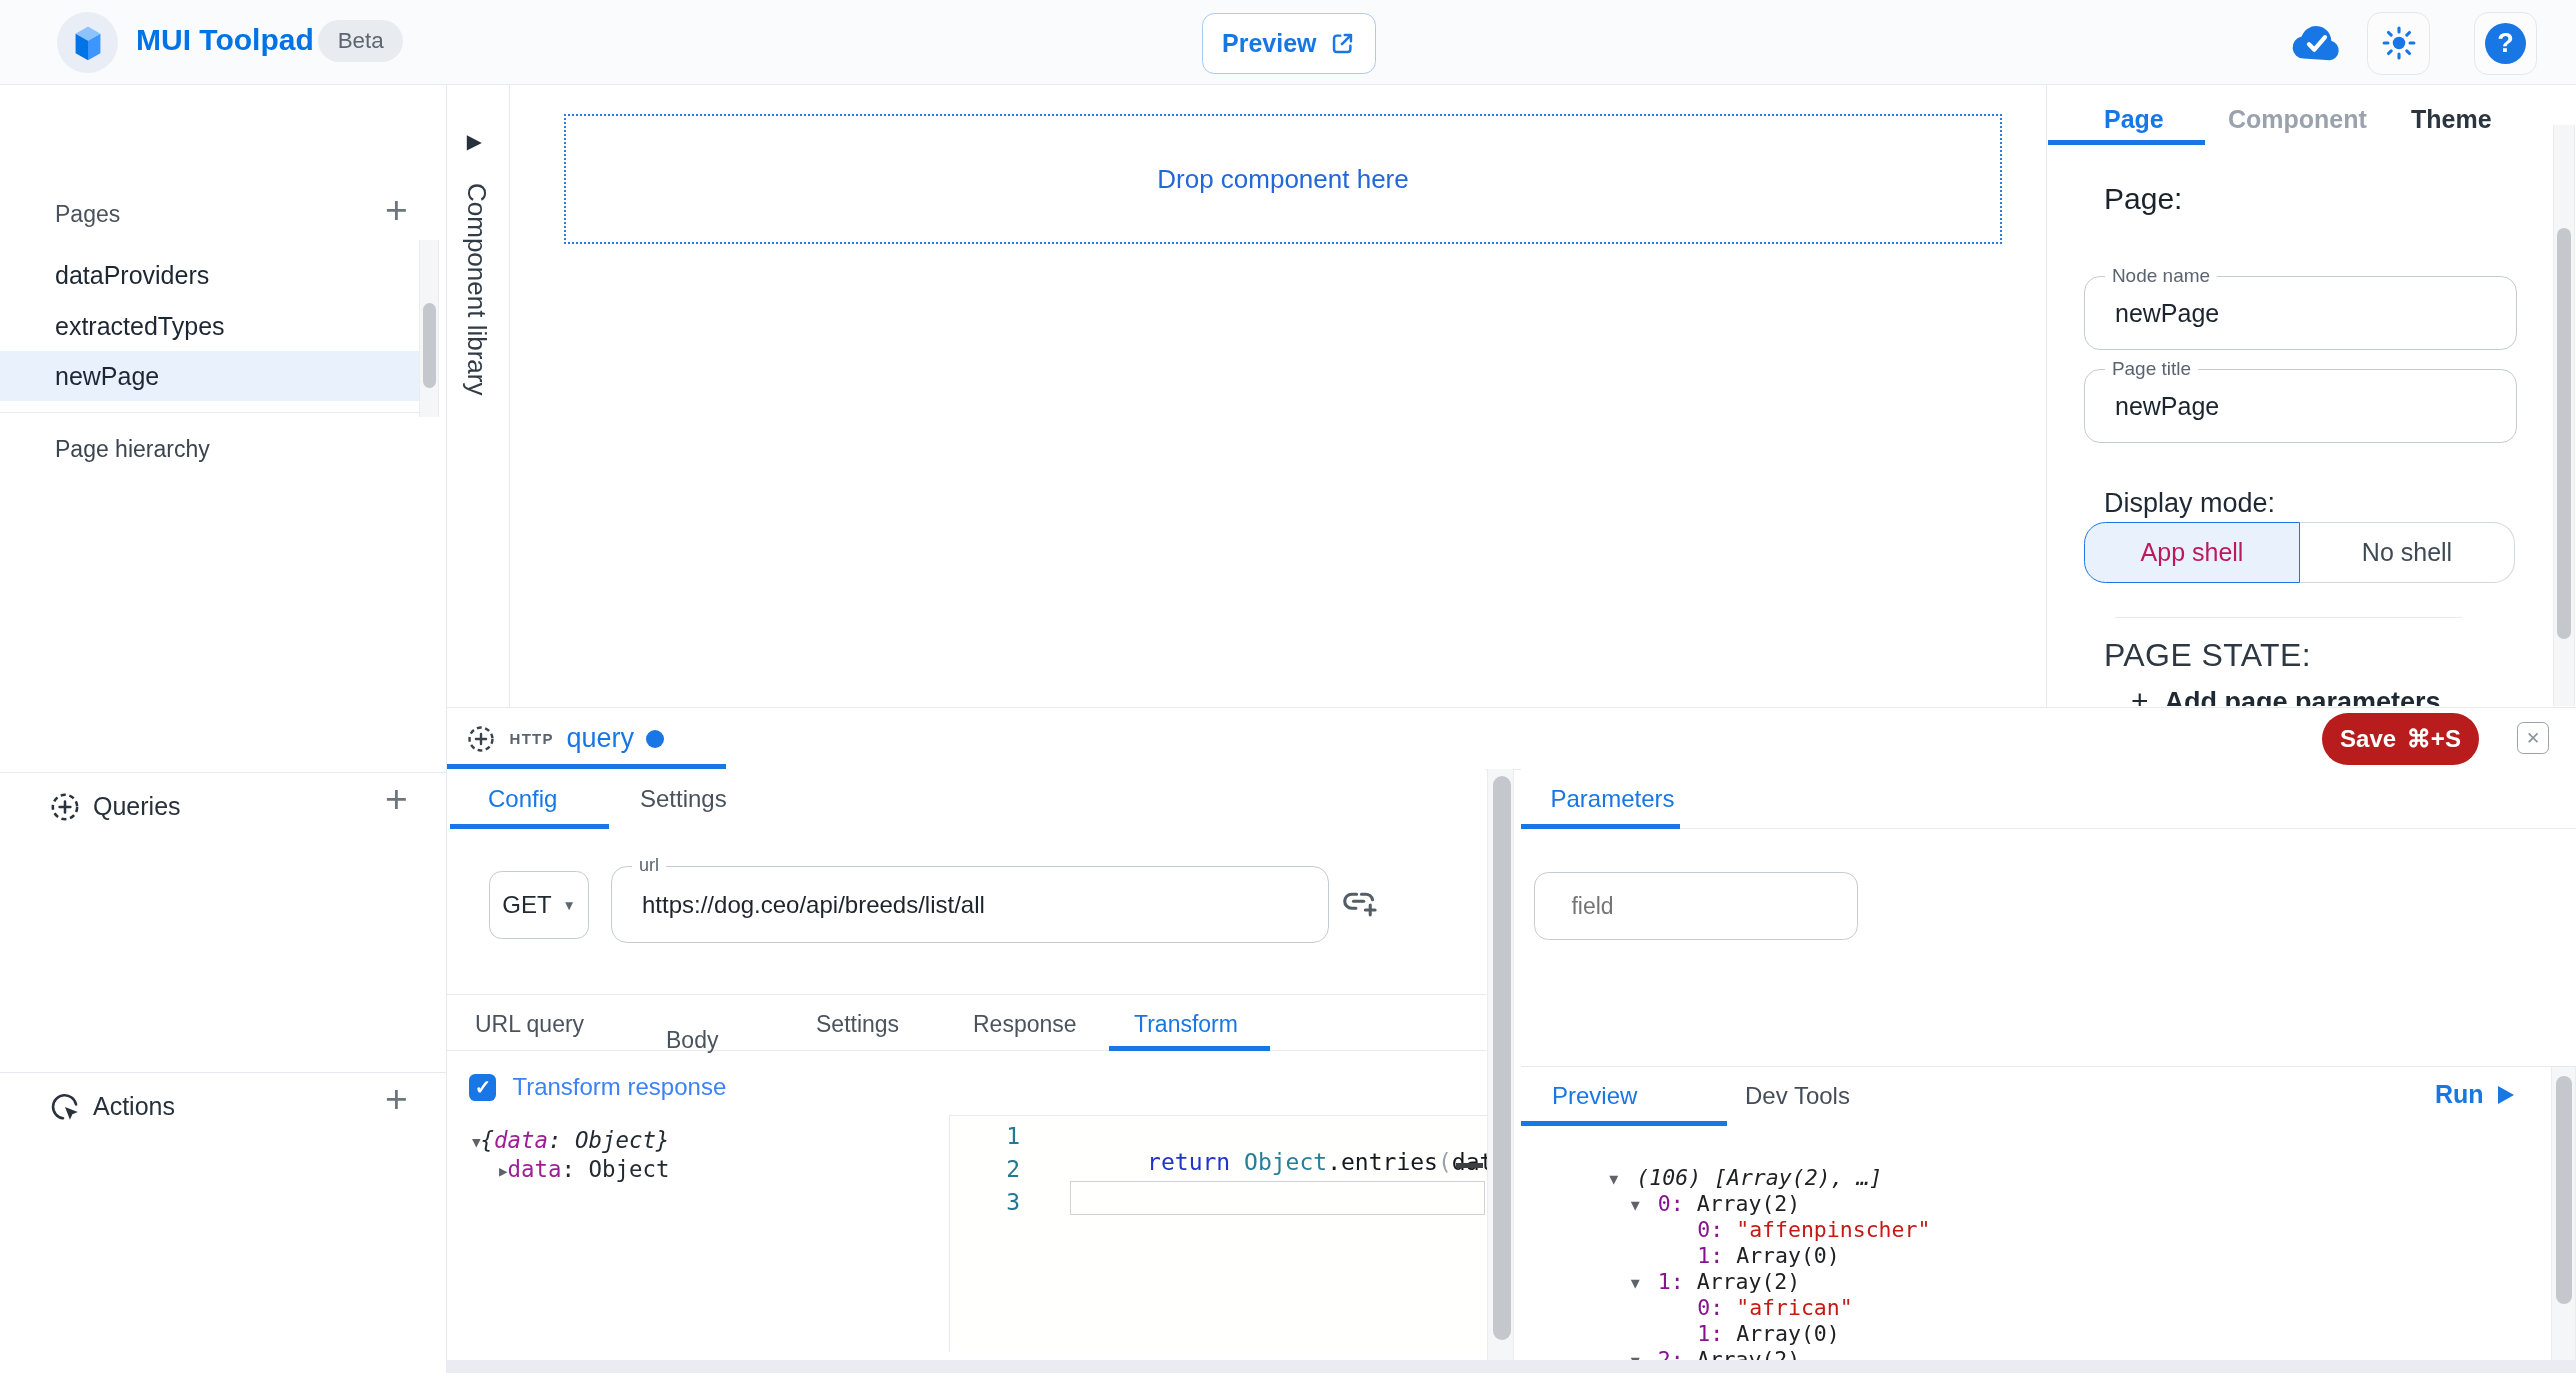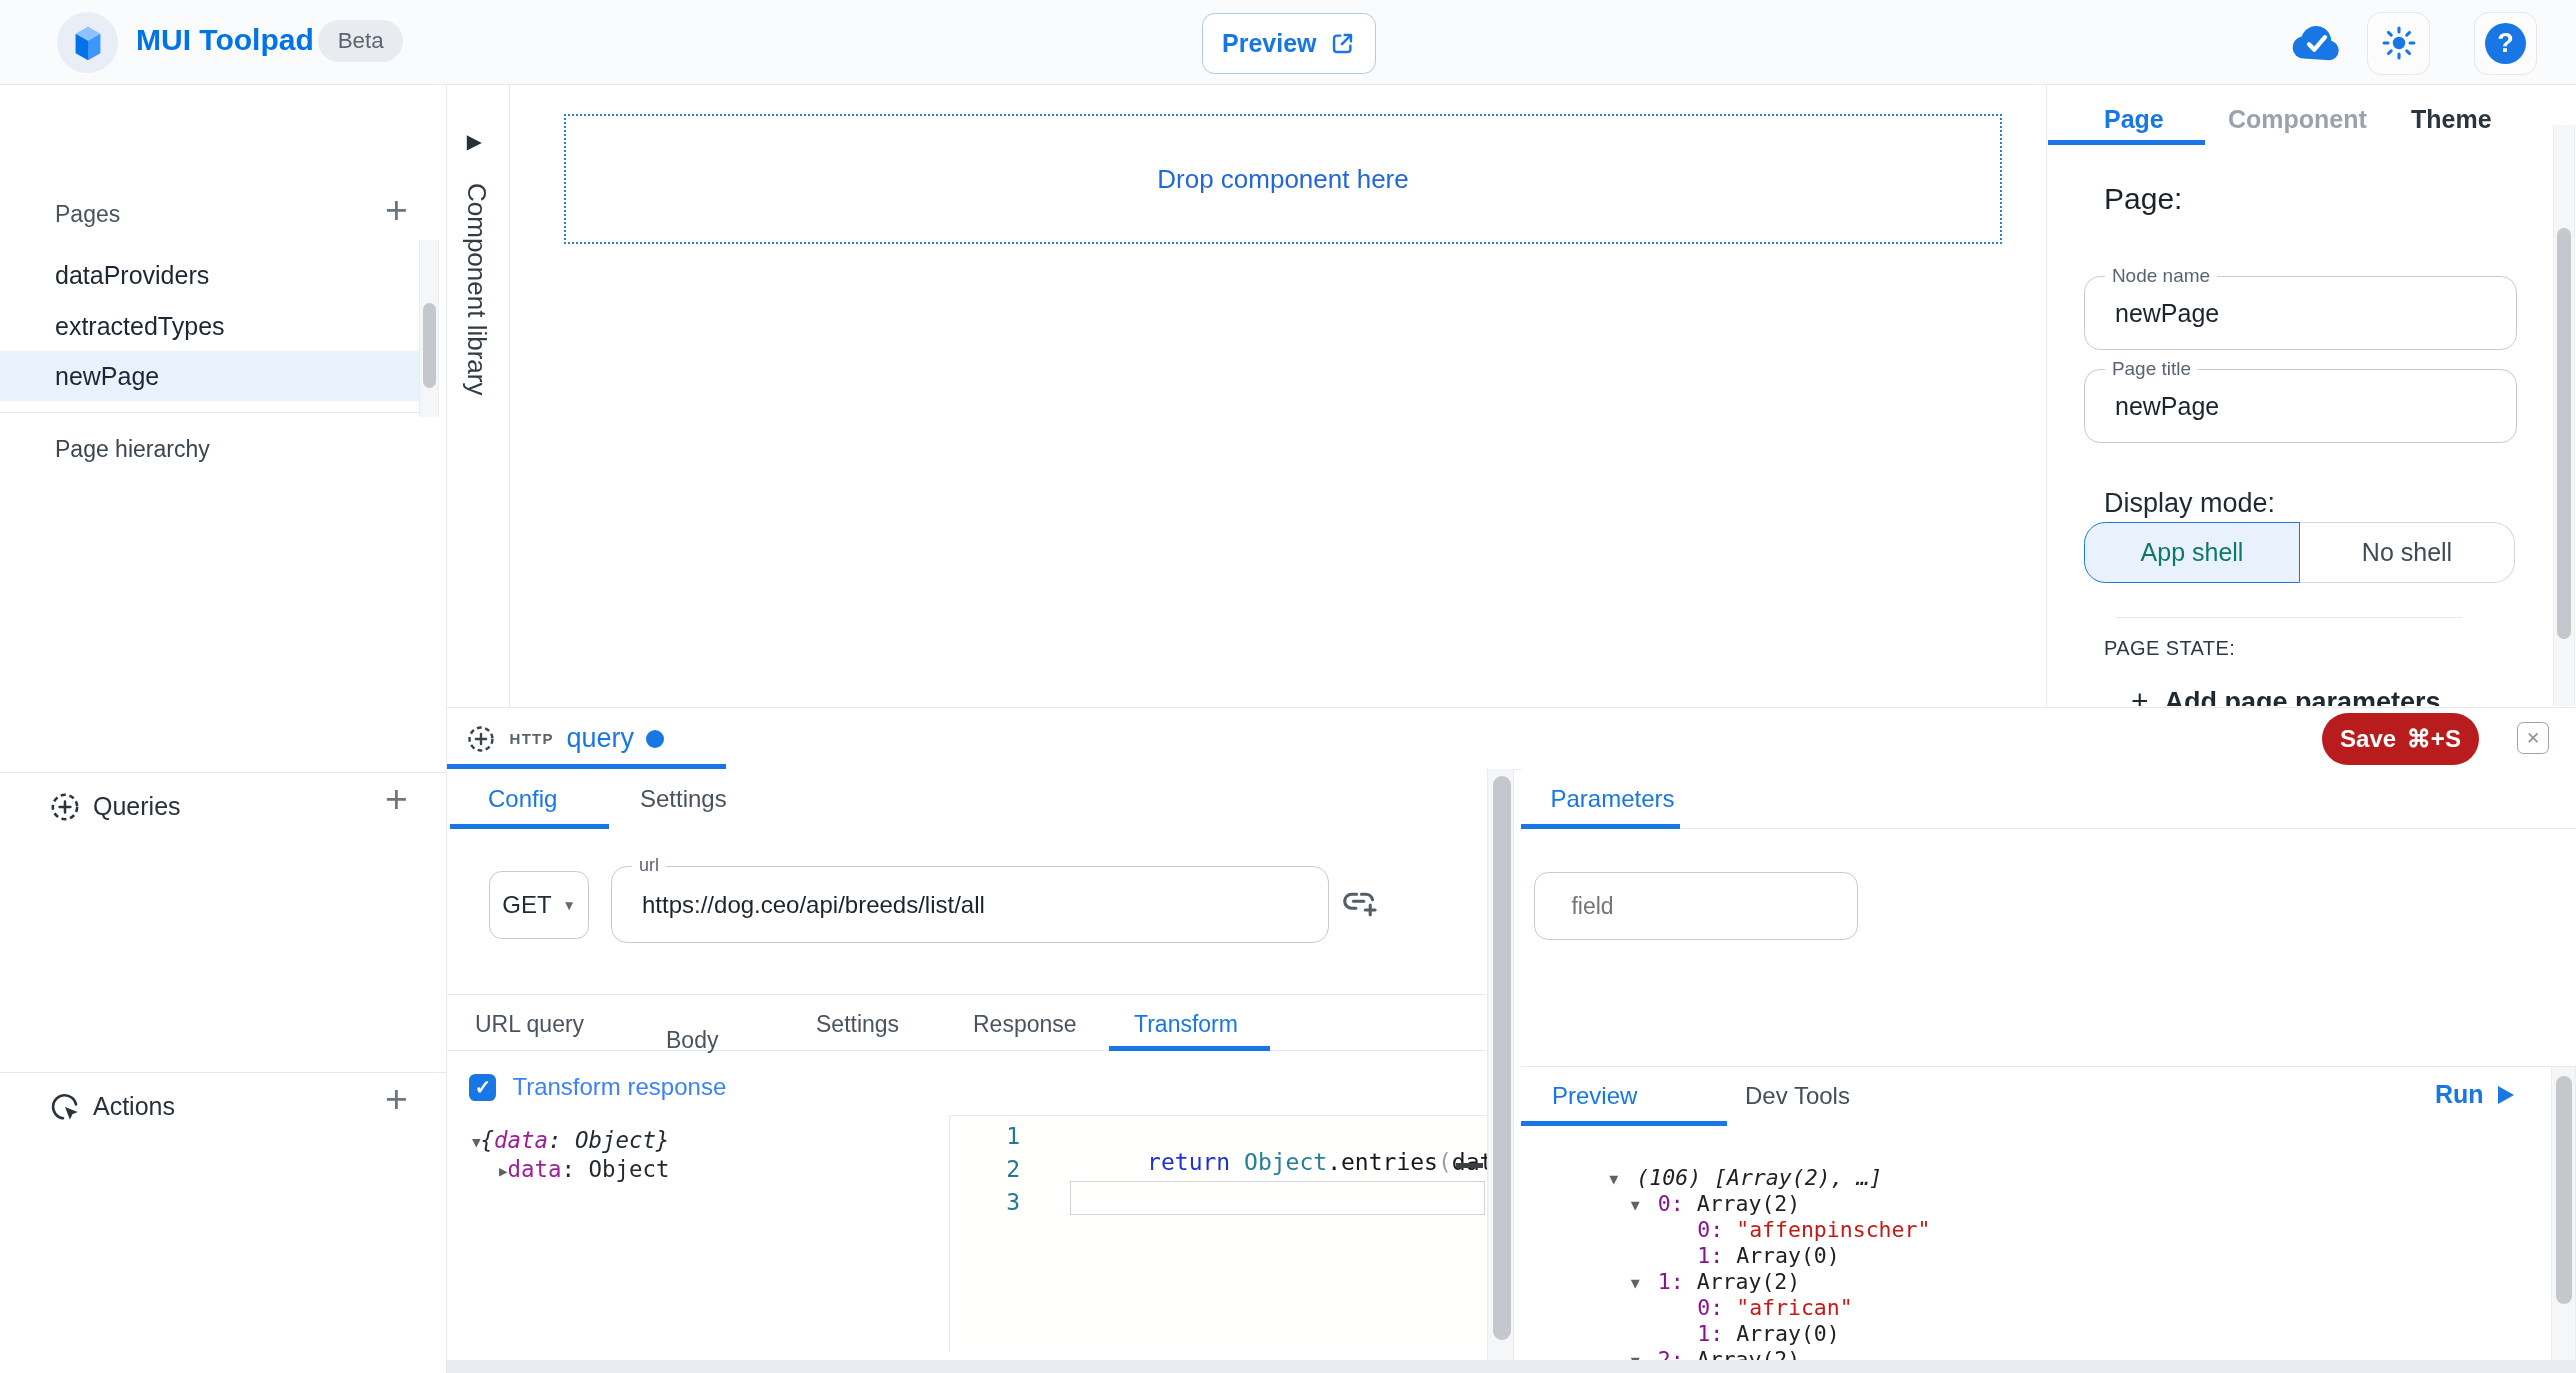"App shell" span { color: #0f766e -> #be185d }
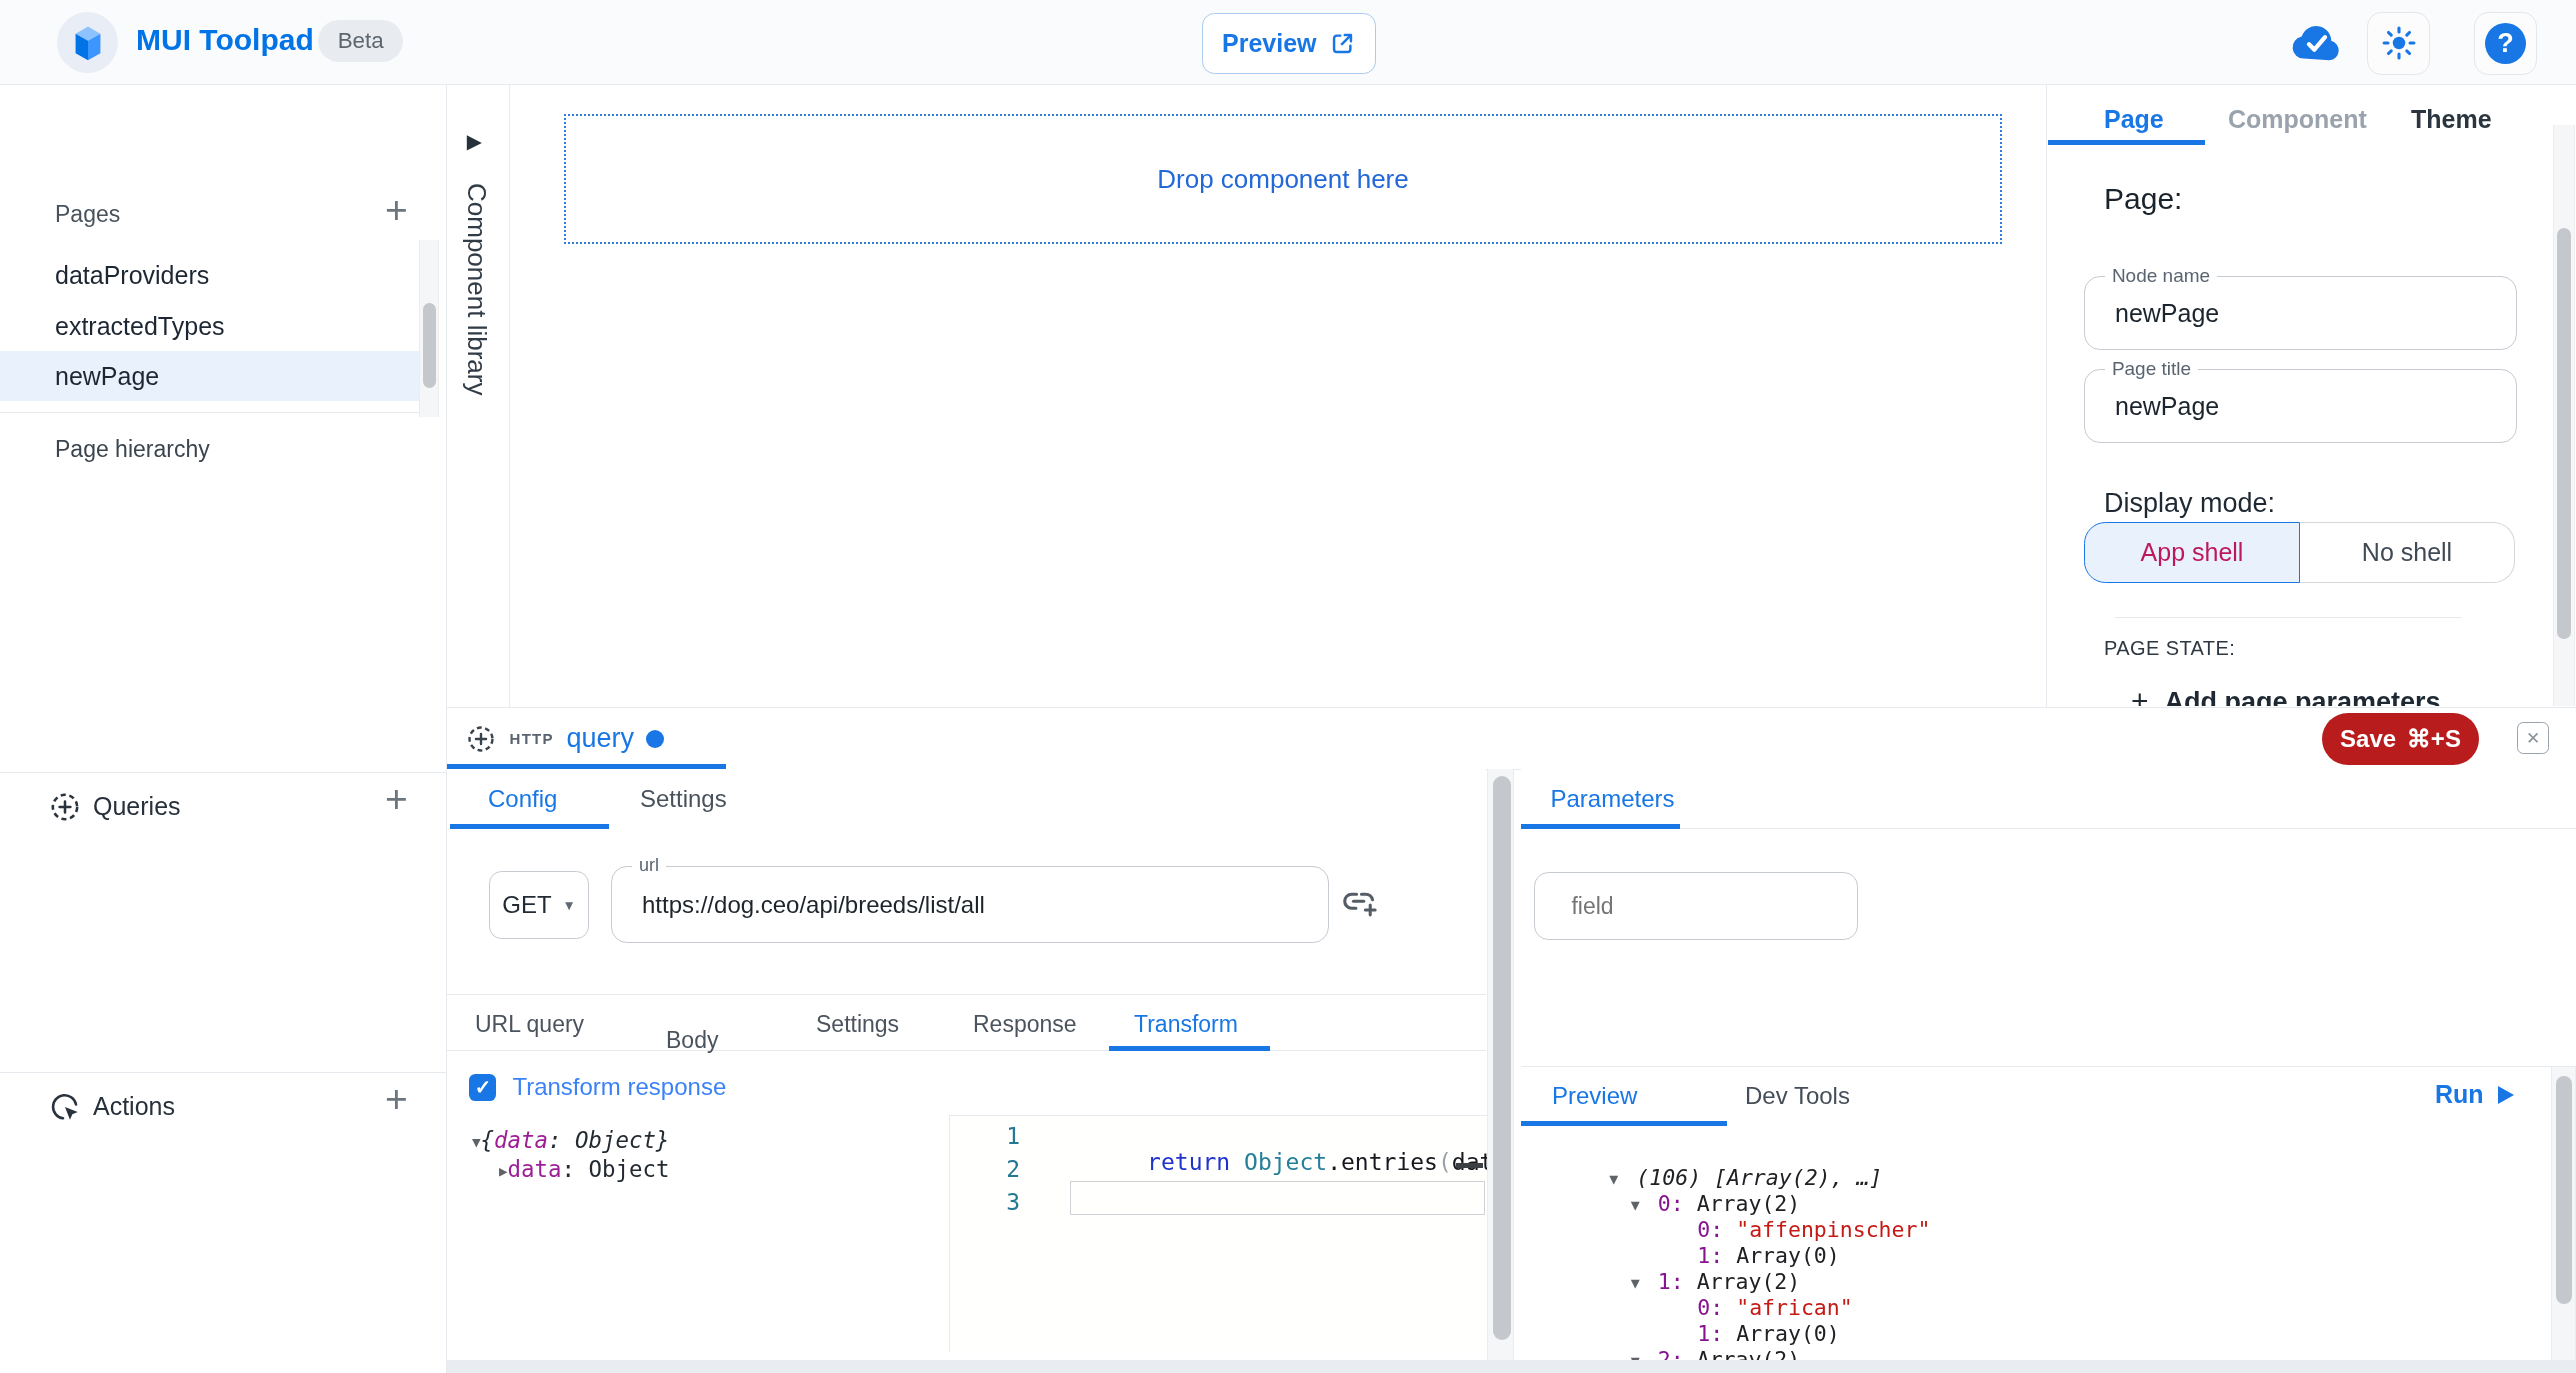"PAGE STATE:" span.abs { font-size: 20px -> 32px }
